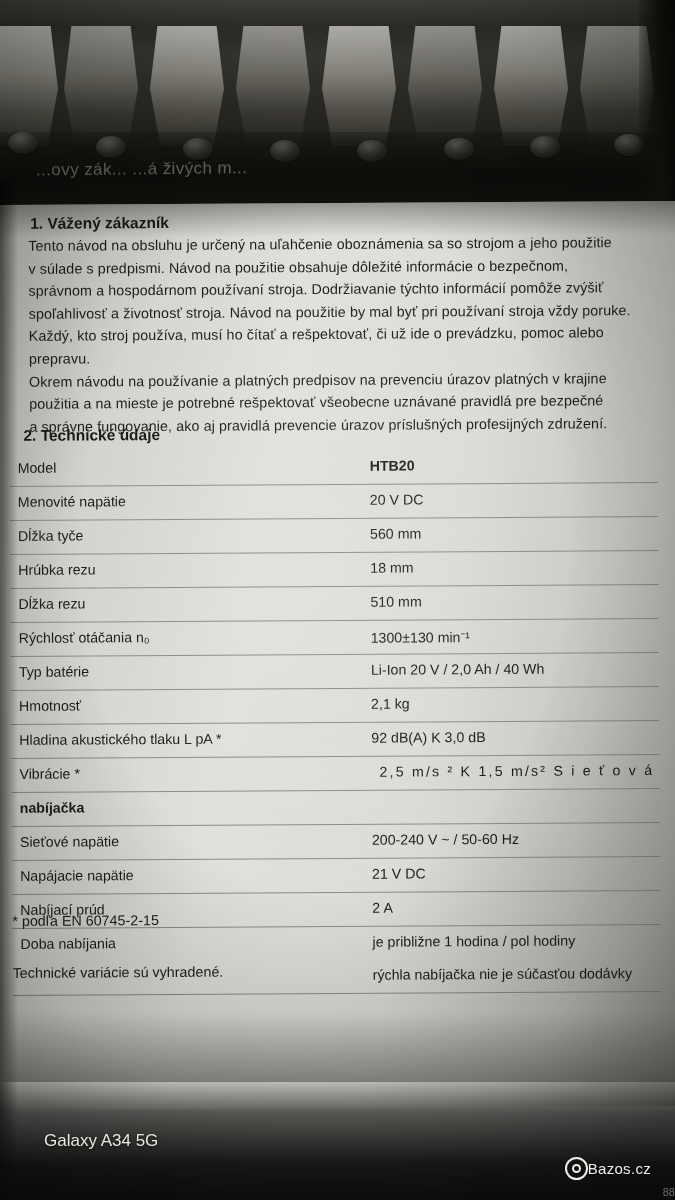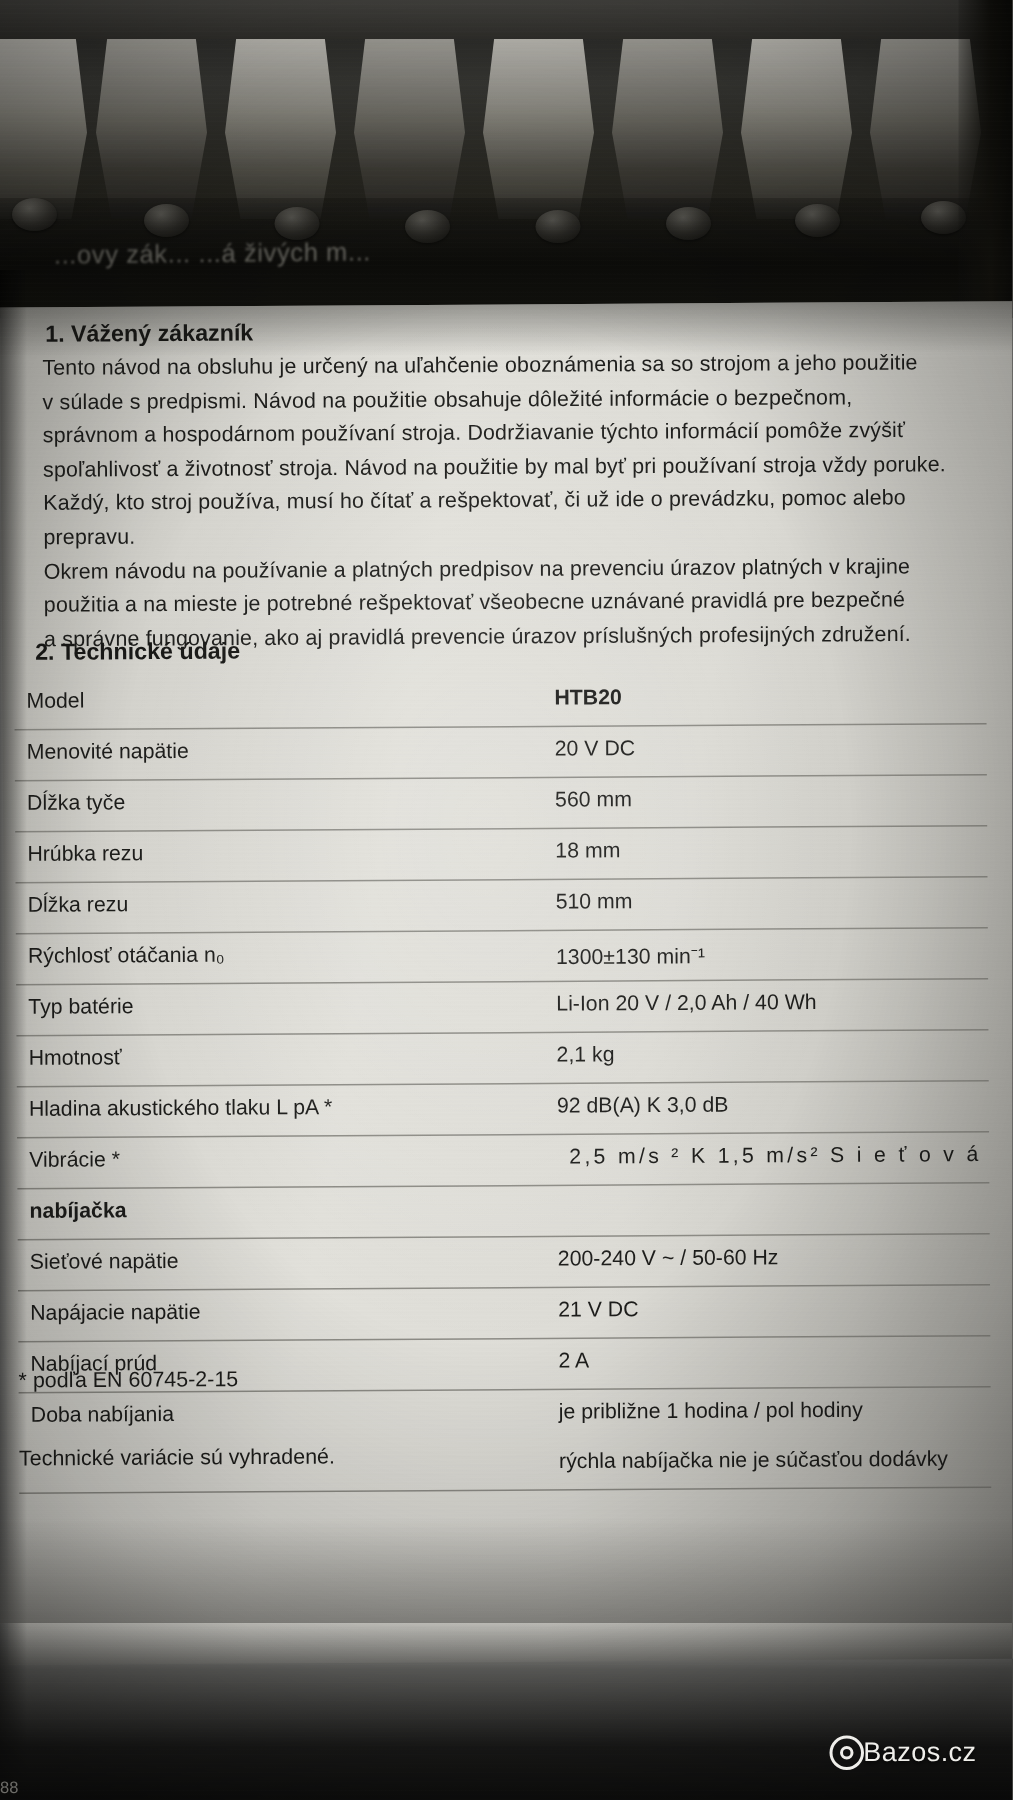"Galaxy A34 5G" div { html: none -> <div>Galaxy A34 5G</div> }
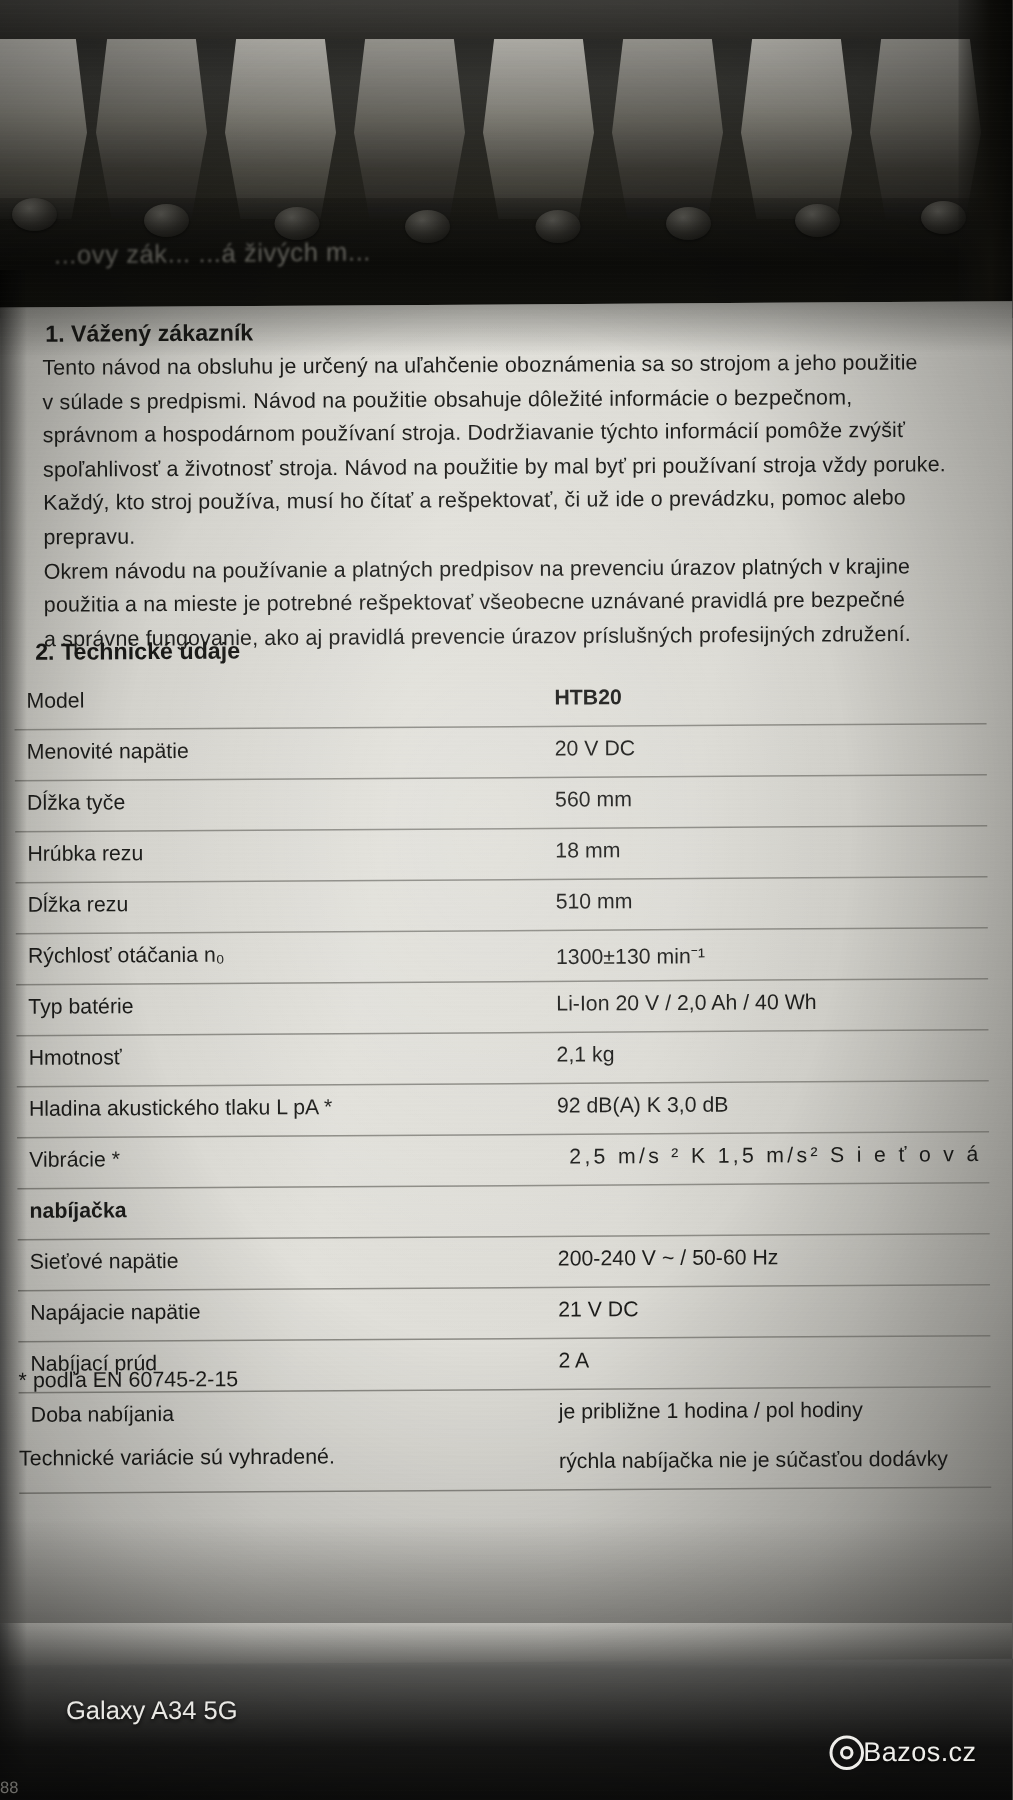"Bazos.cz" .bazos { font-size: 18px -> 15px }
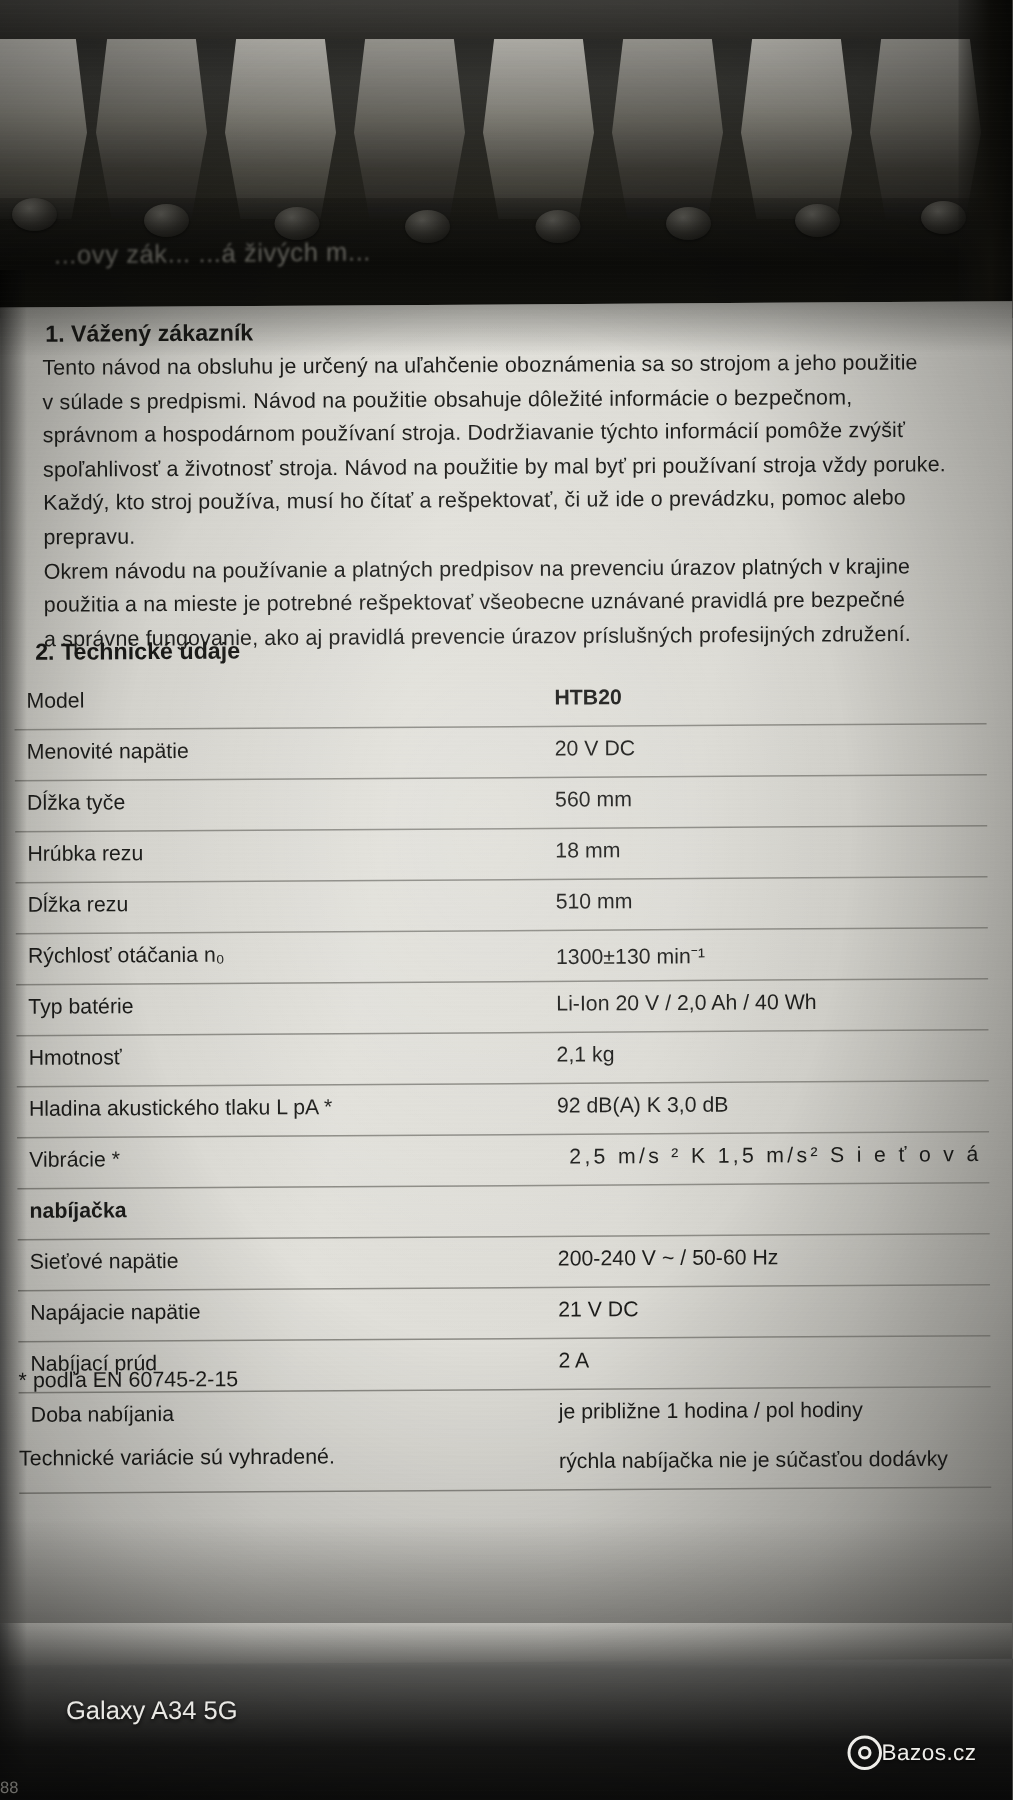"88" .page-num { text-align: left -> right }
